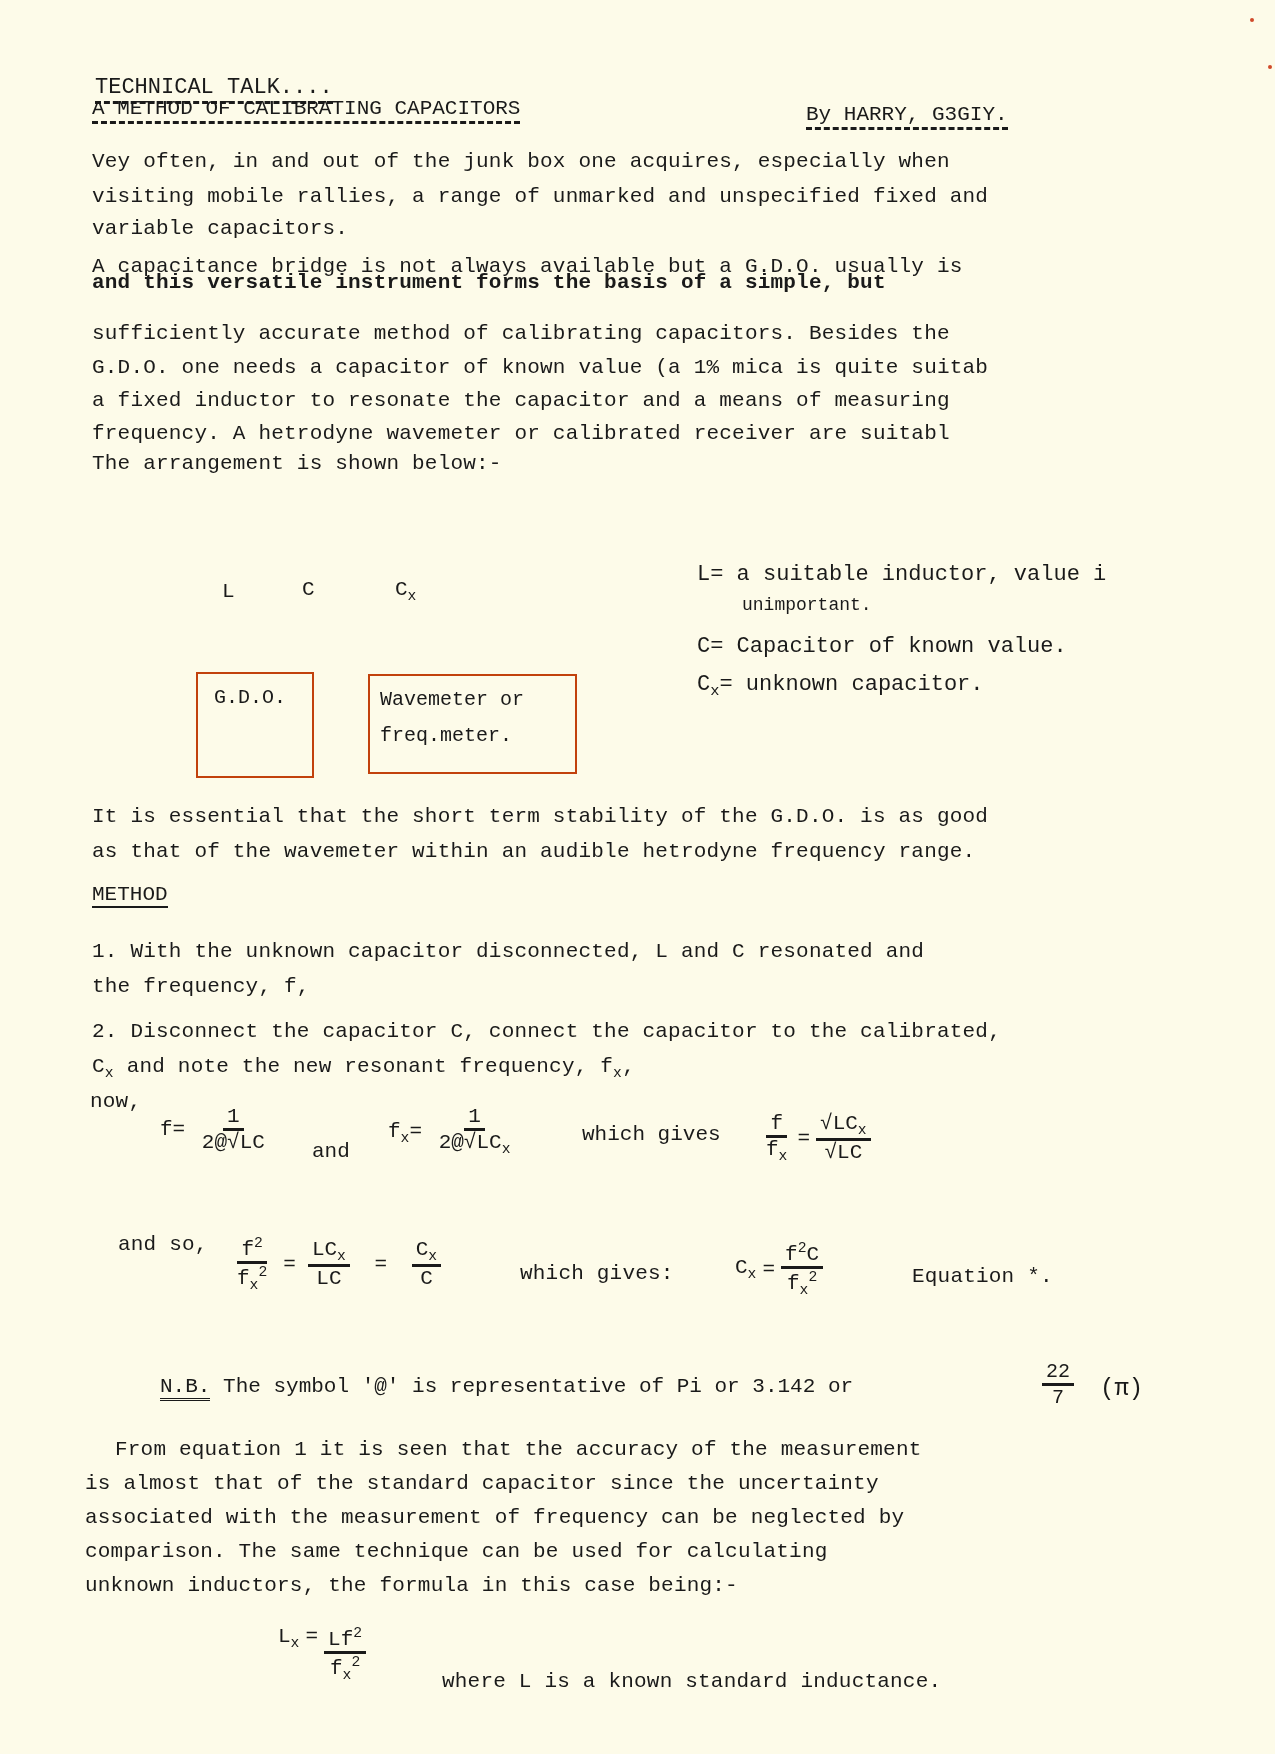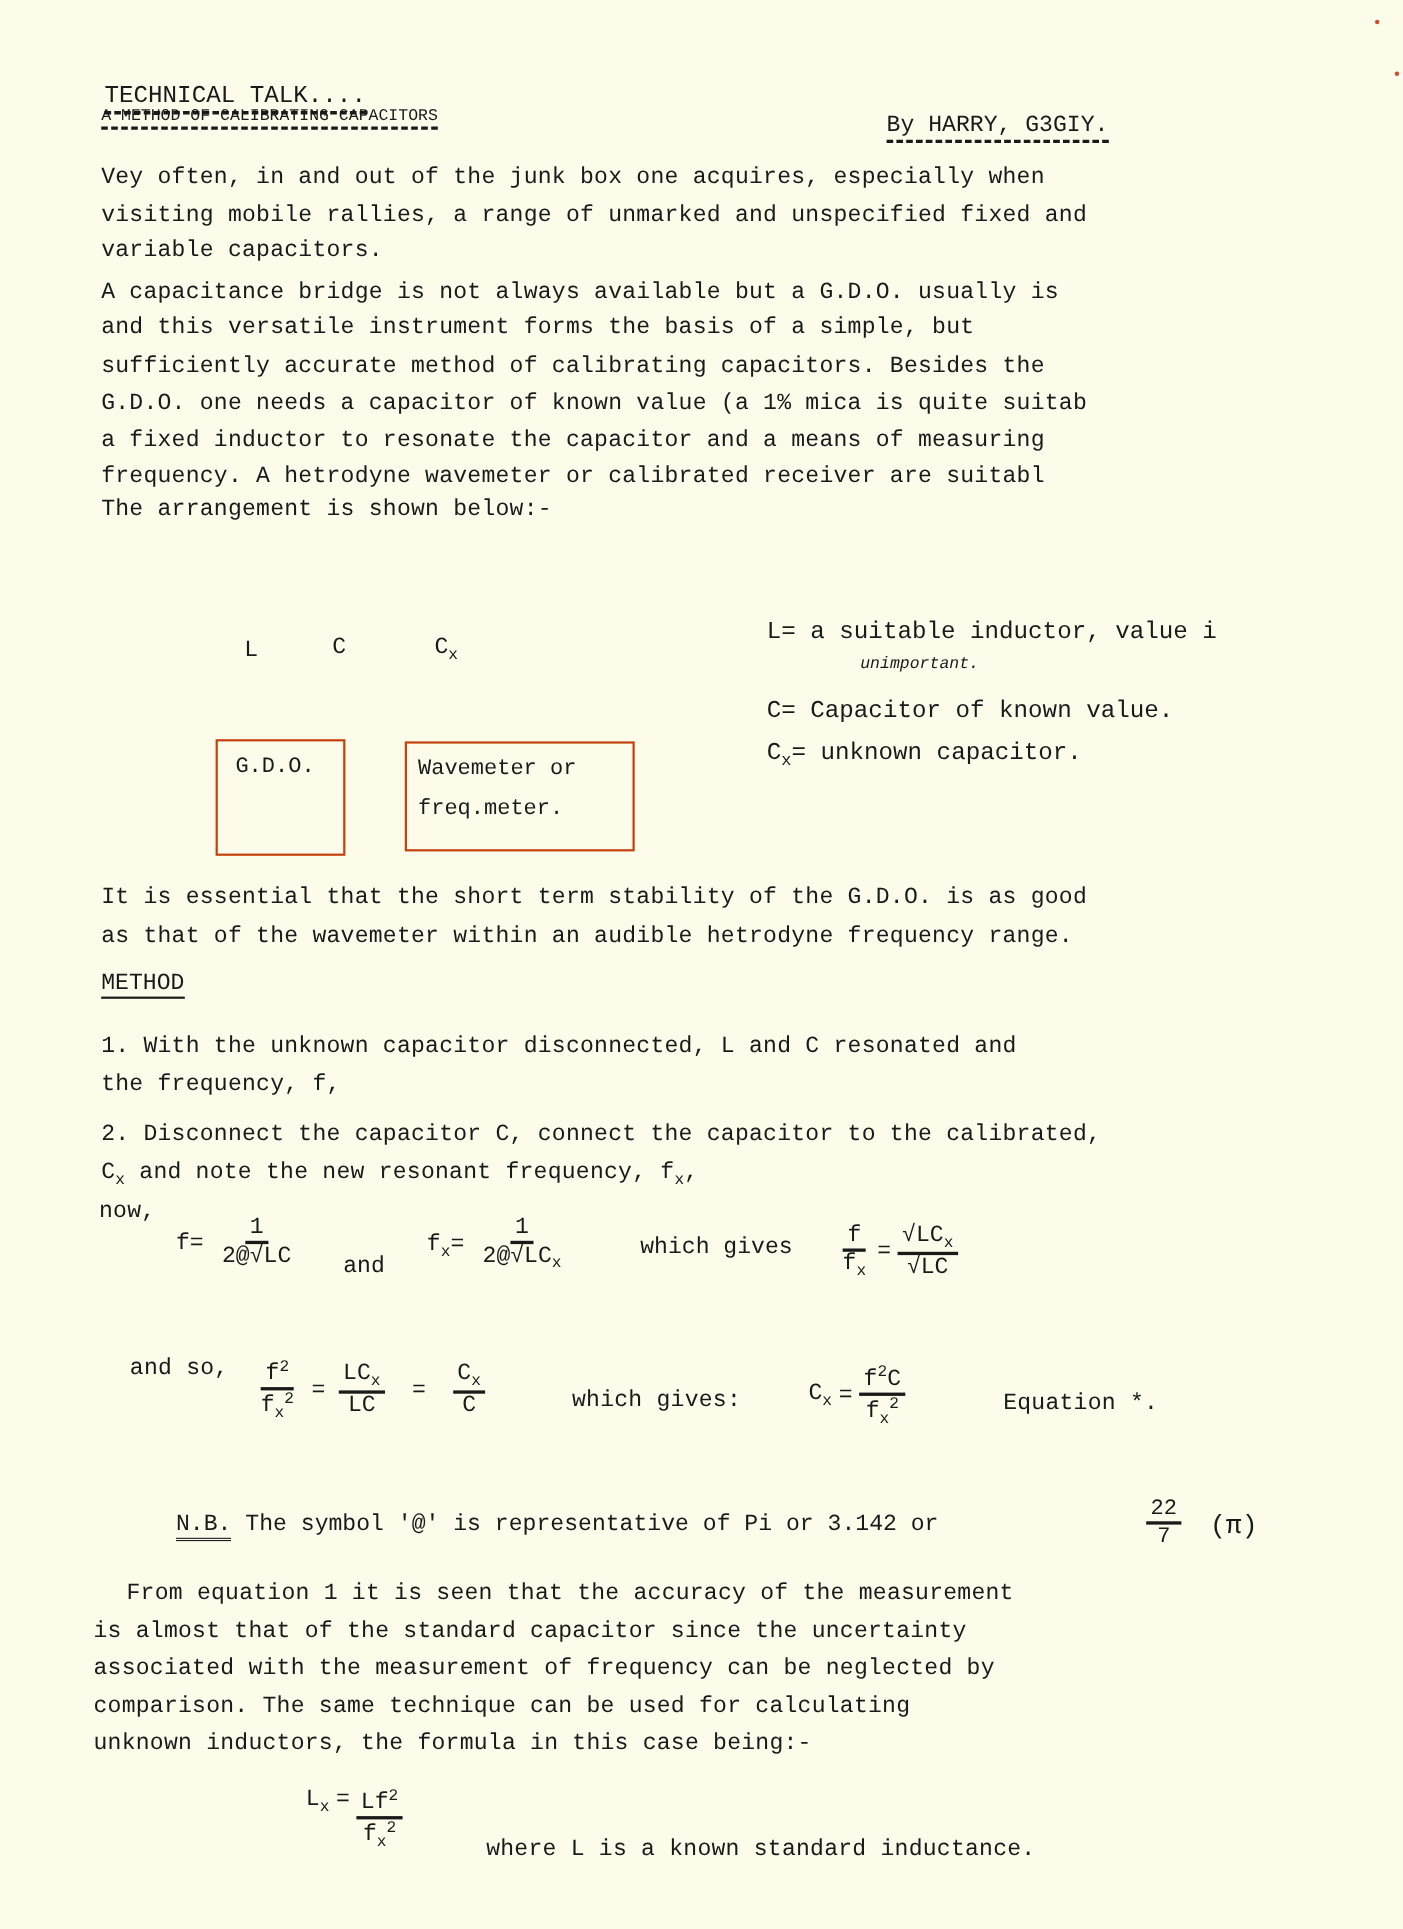"A METHOD OF CALIBRATING CAPACITORS" div.abs { font-size: 15px -> 21px }
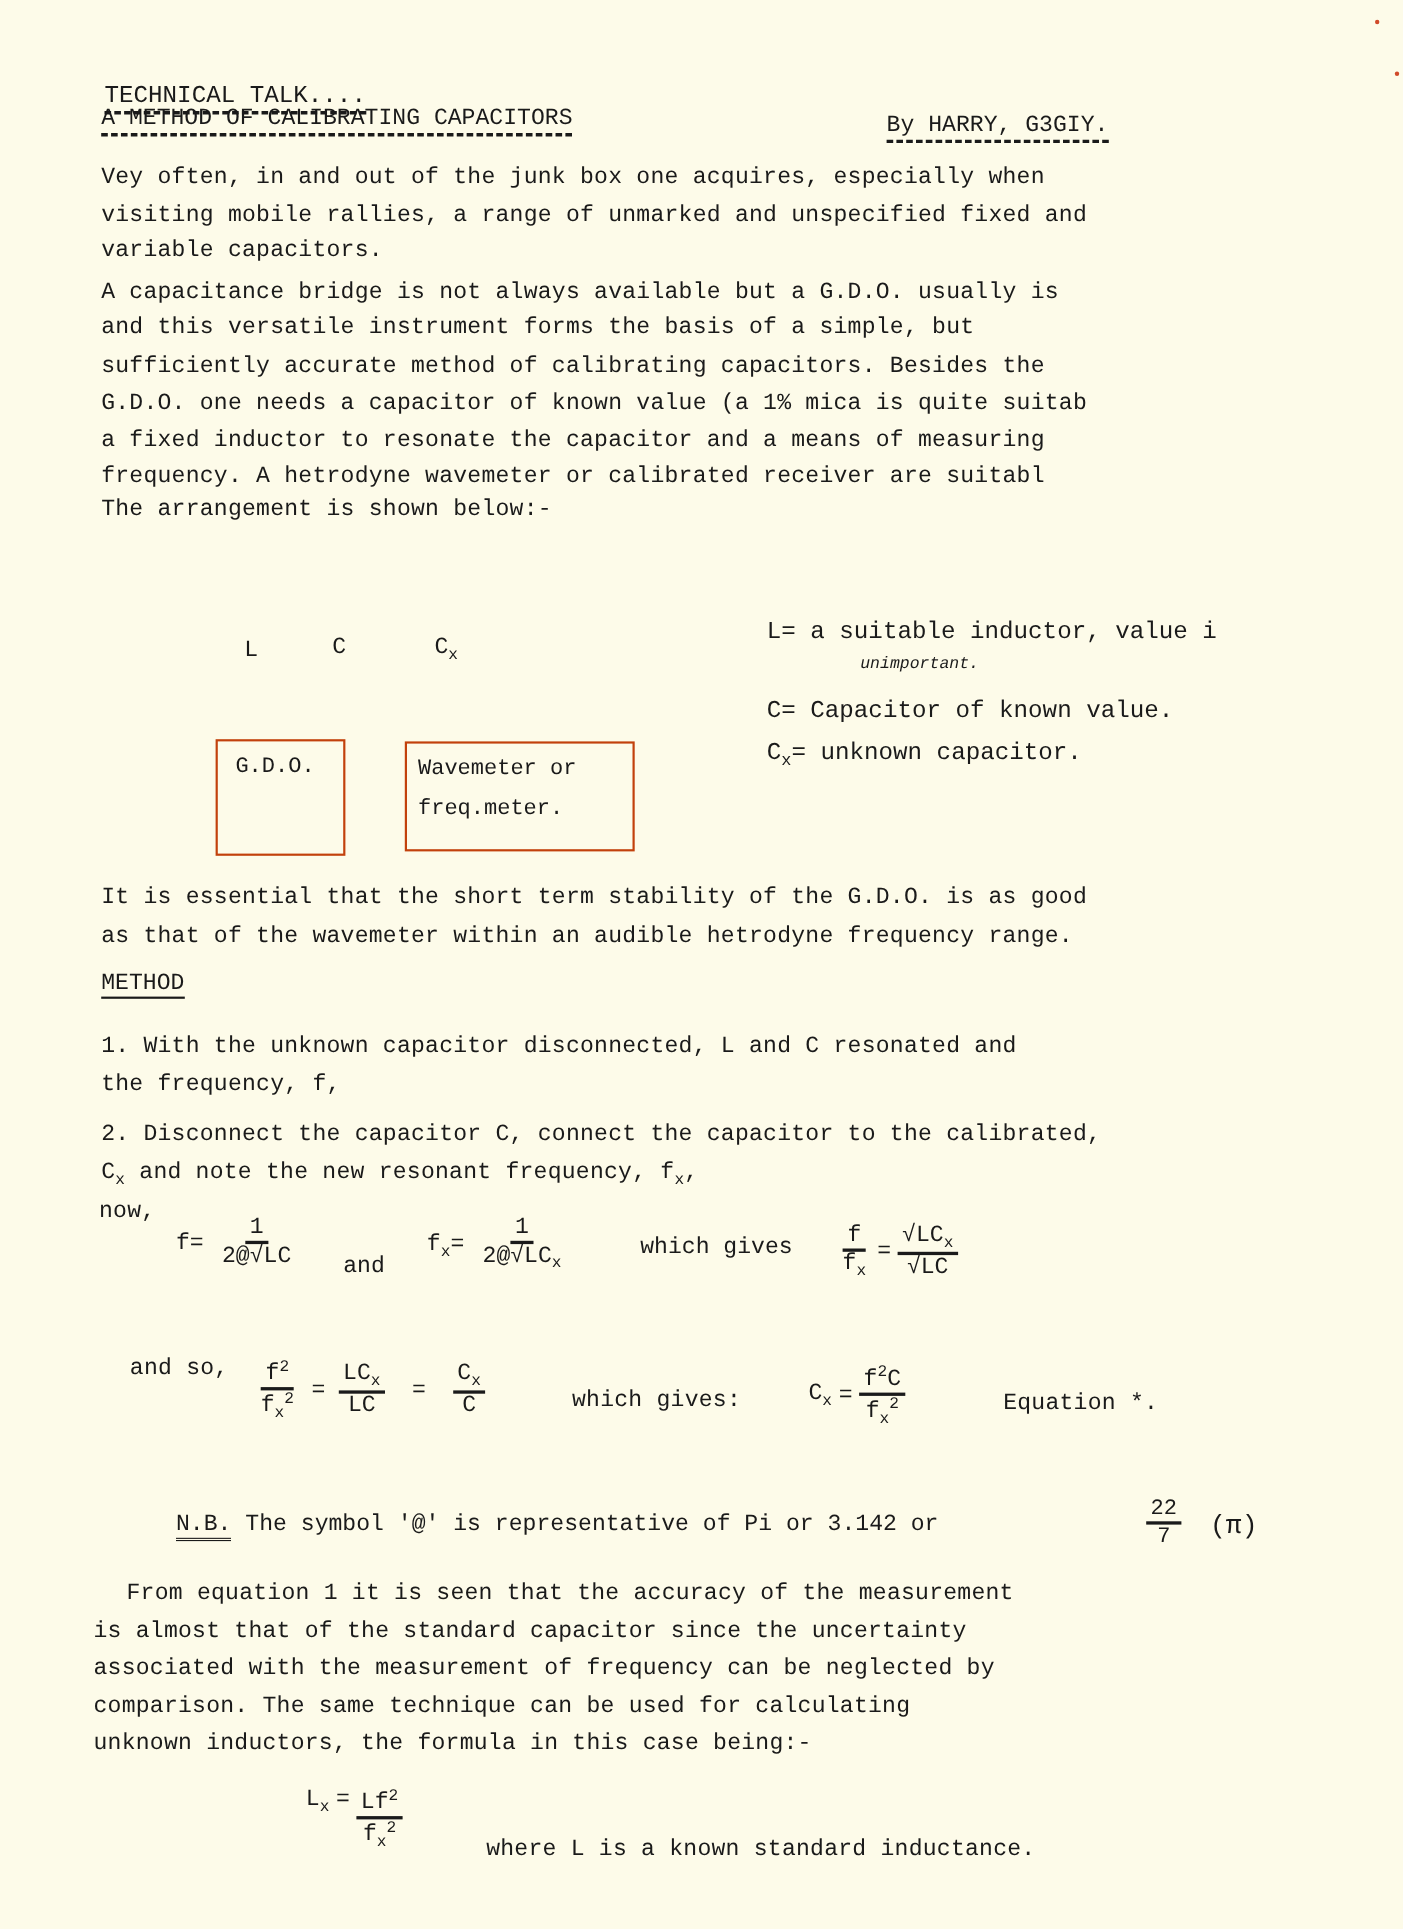"and this versatile instrument forms" div.abs { font-weight: none -> bold; top: 287px -> 271px }
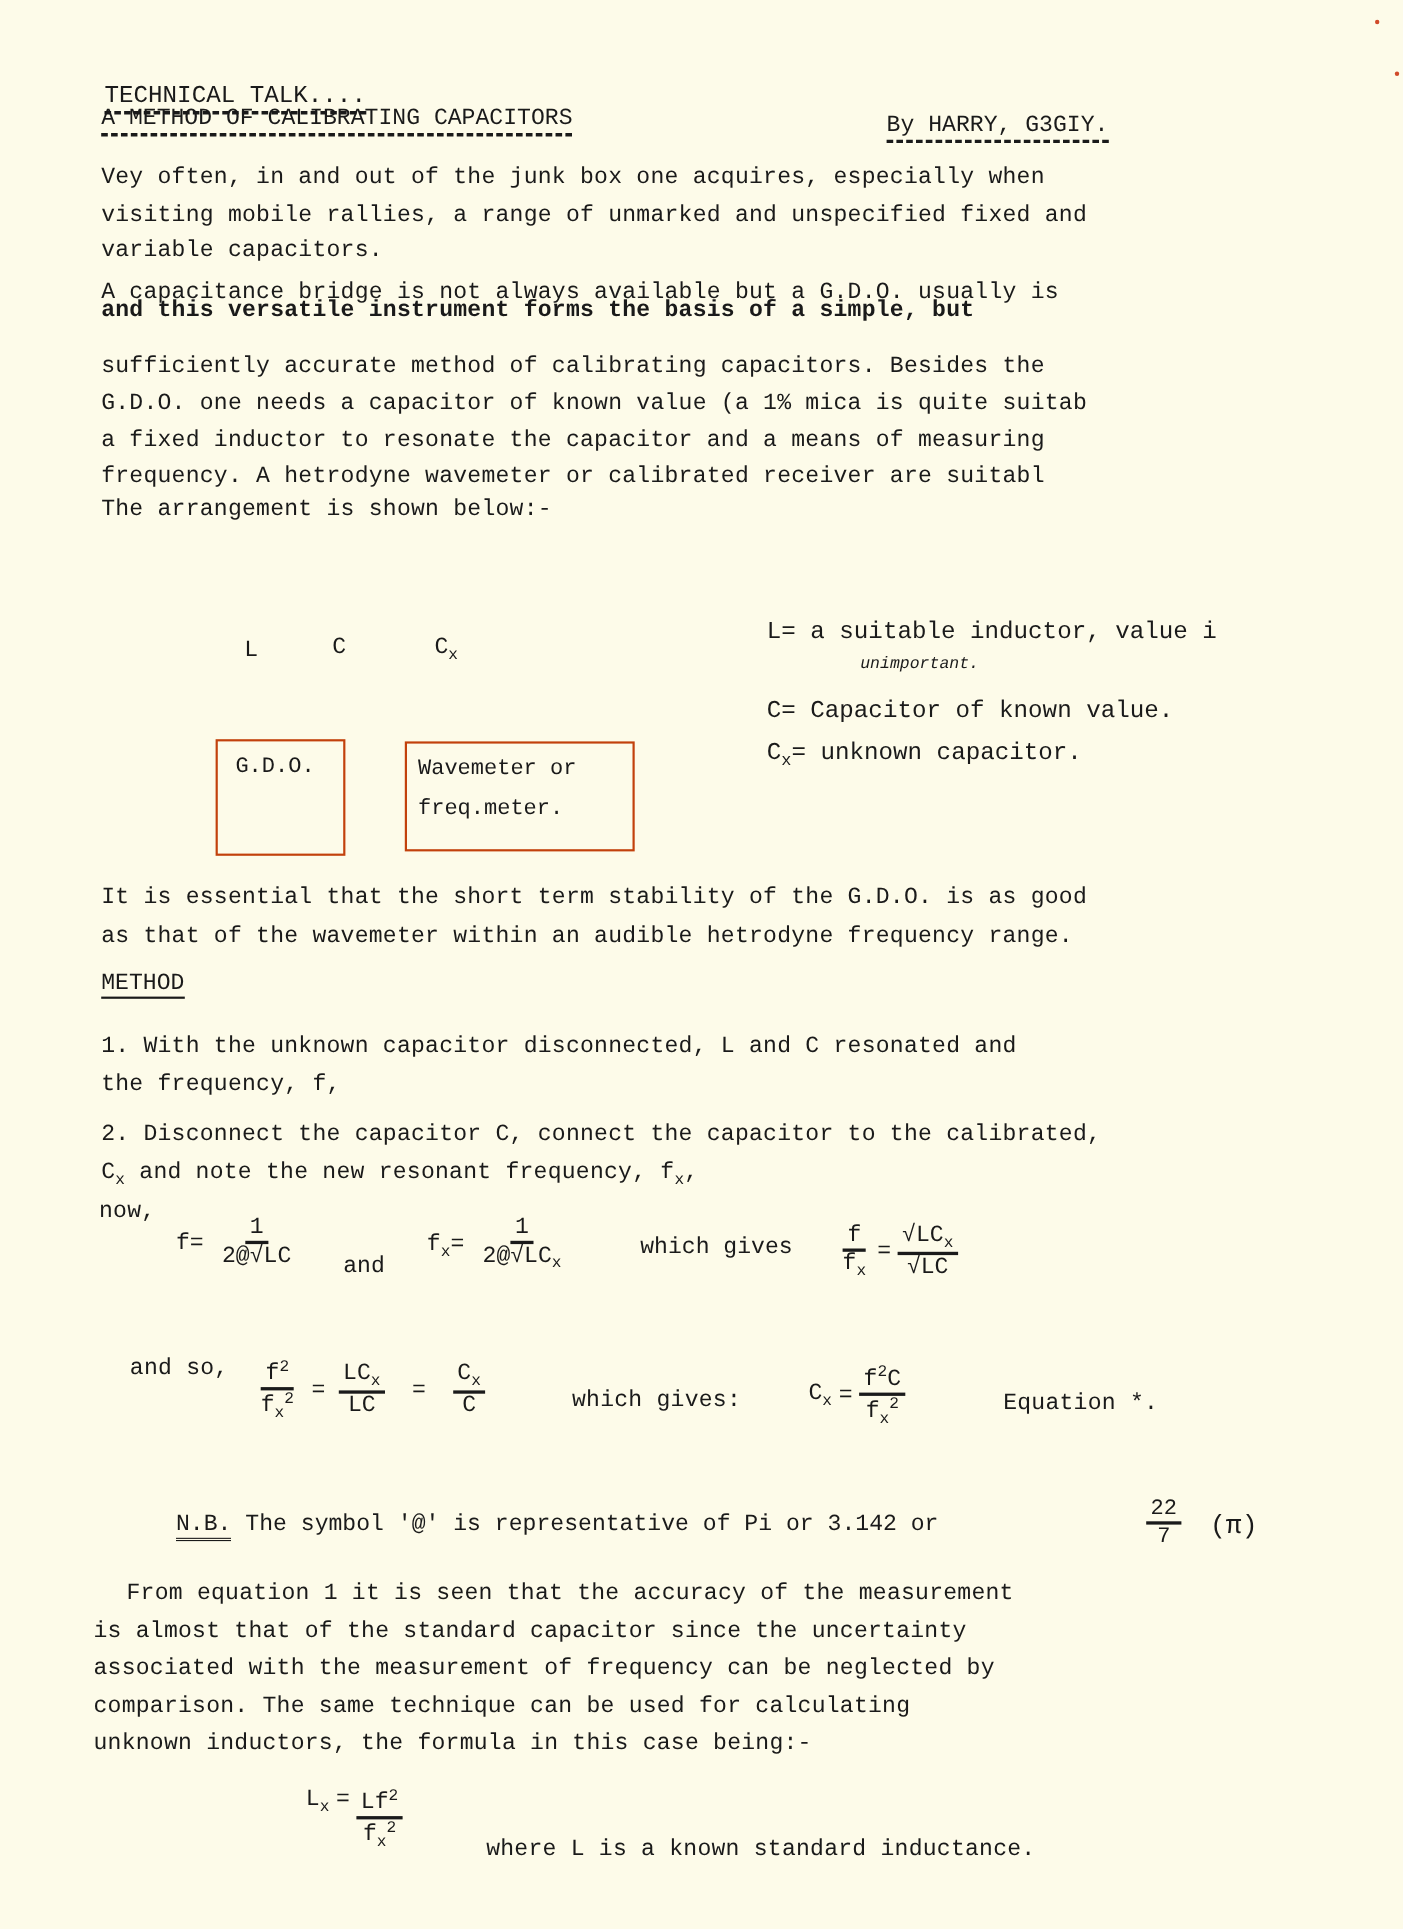"unimportant." div.abs { font-size: 15px -> 18px; font-style: italic -> none; left: 782px -> 742px }
